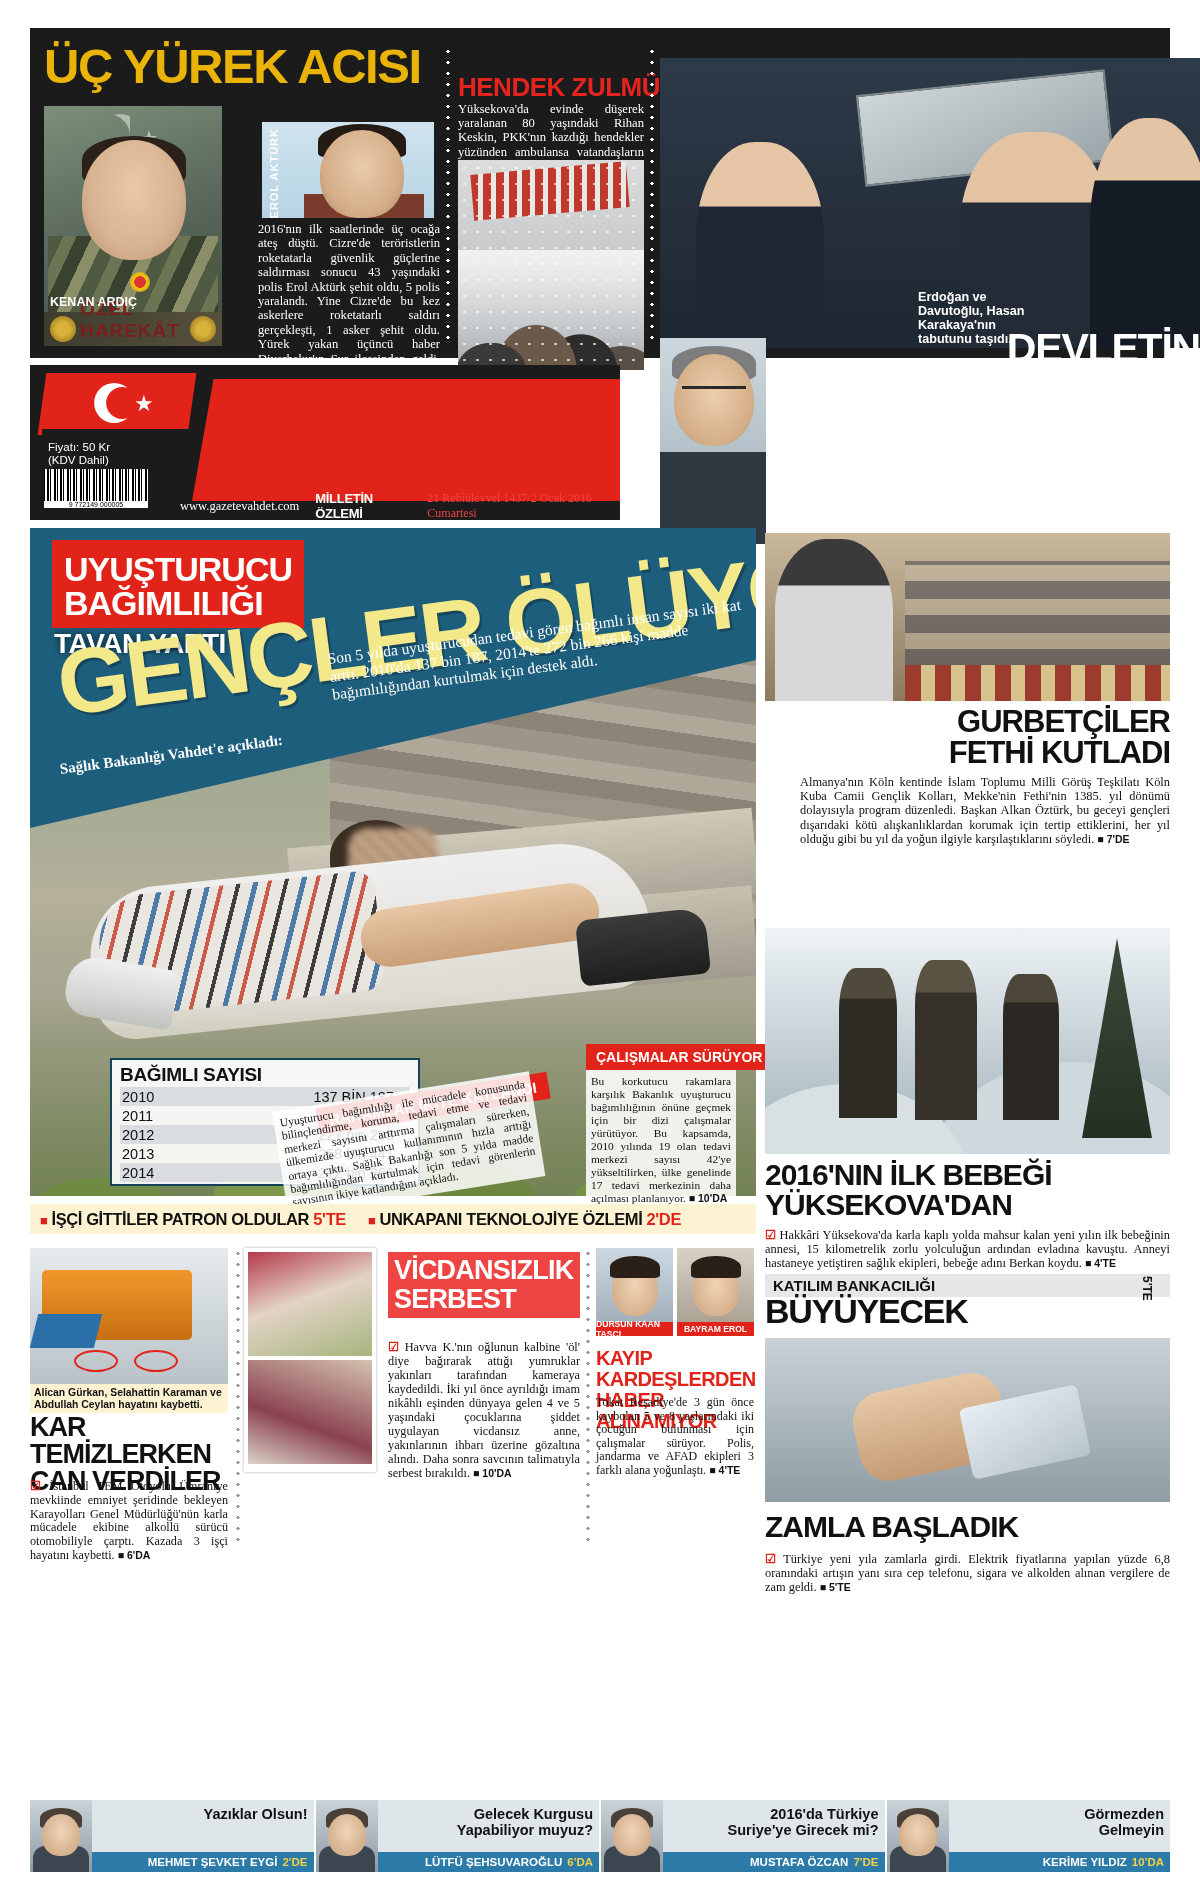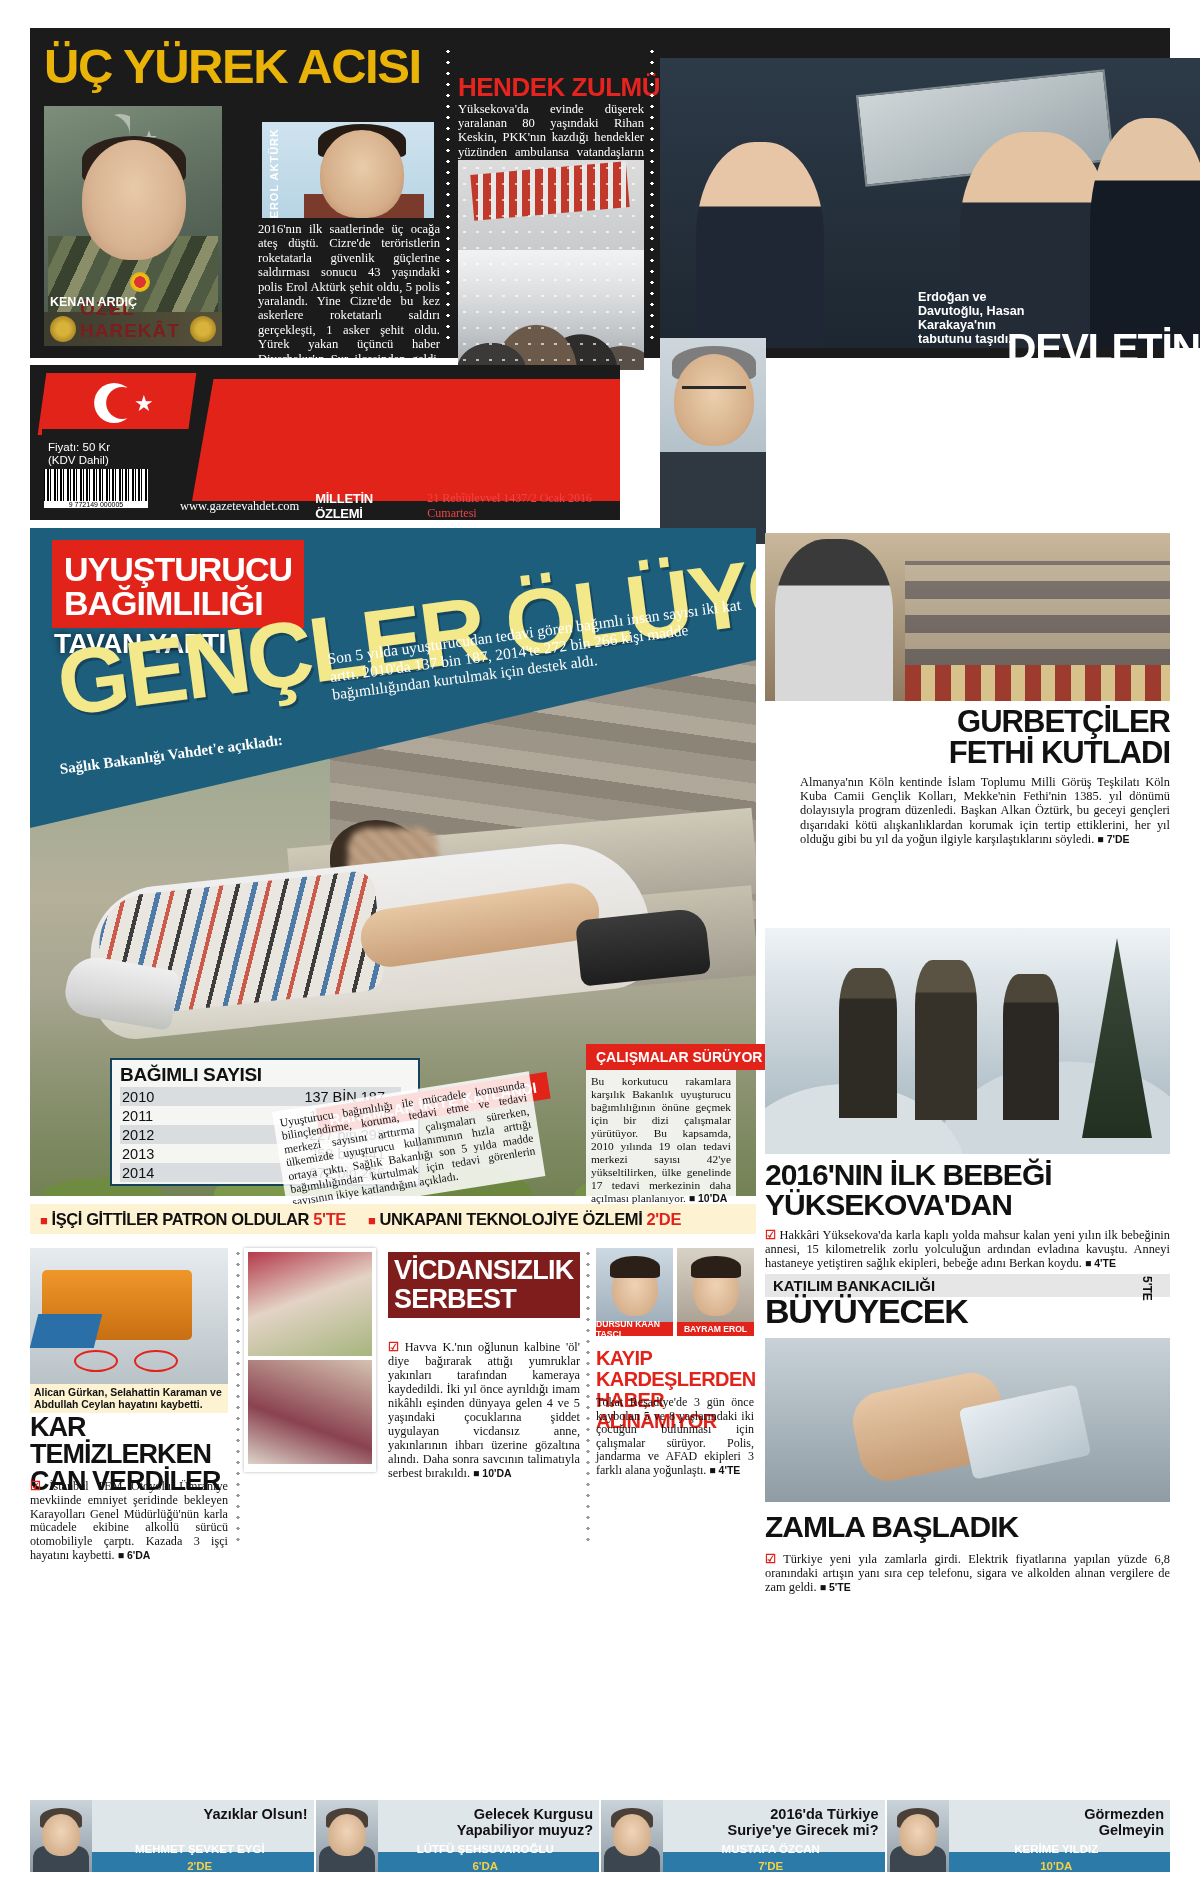"BAĞIMLI SAYISI" .stats-box { padding: 4px 17px 4px 8px -> 4px 8px 4px 8px }
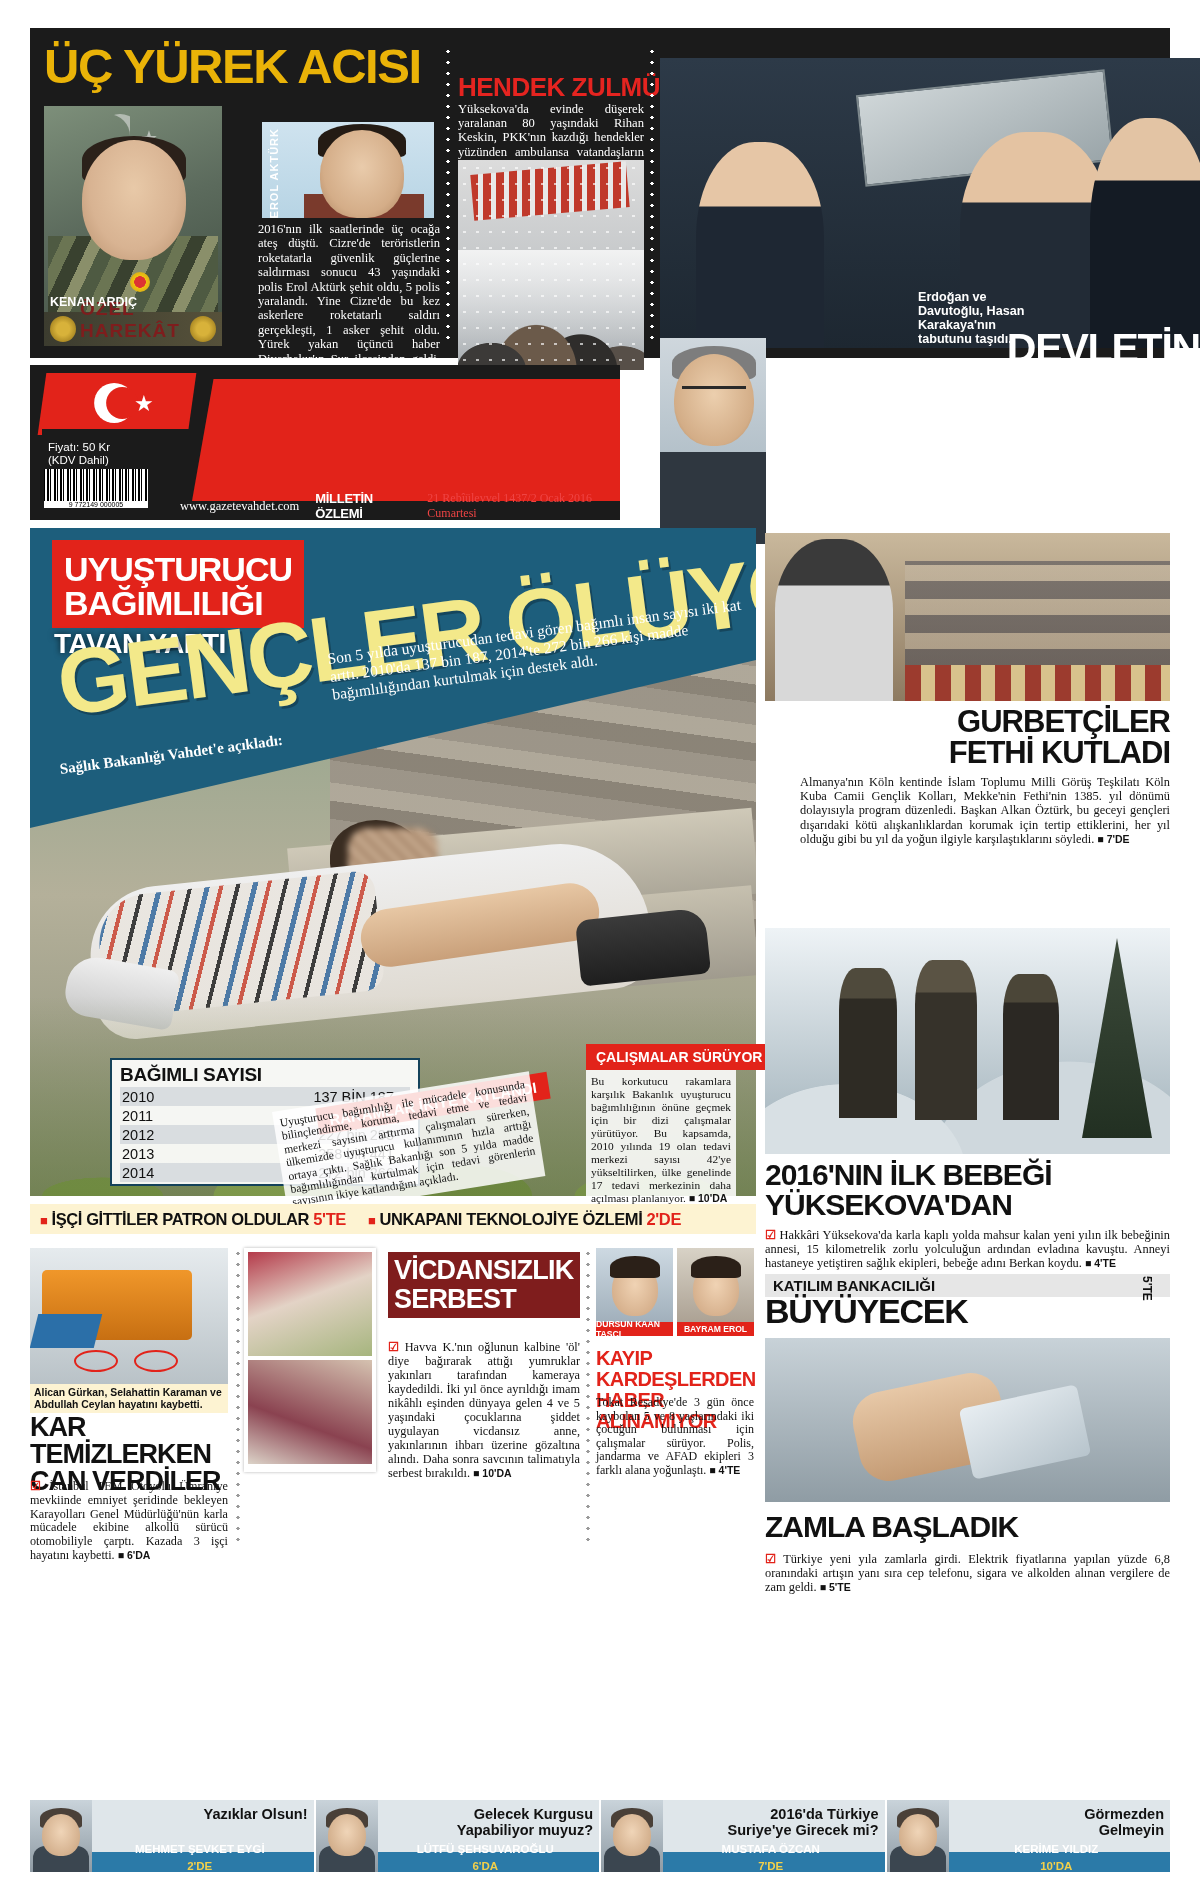"VİCDANSIZLIK" .bs-head2 { background: #7f1d1d -> #ef4444 }
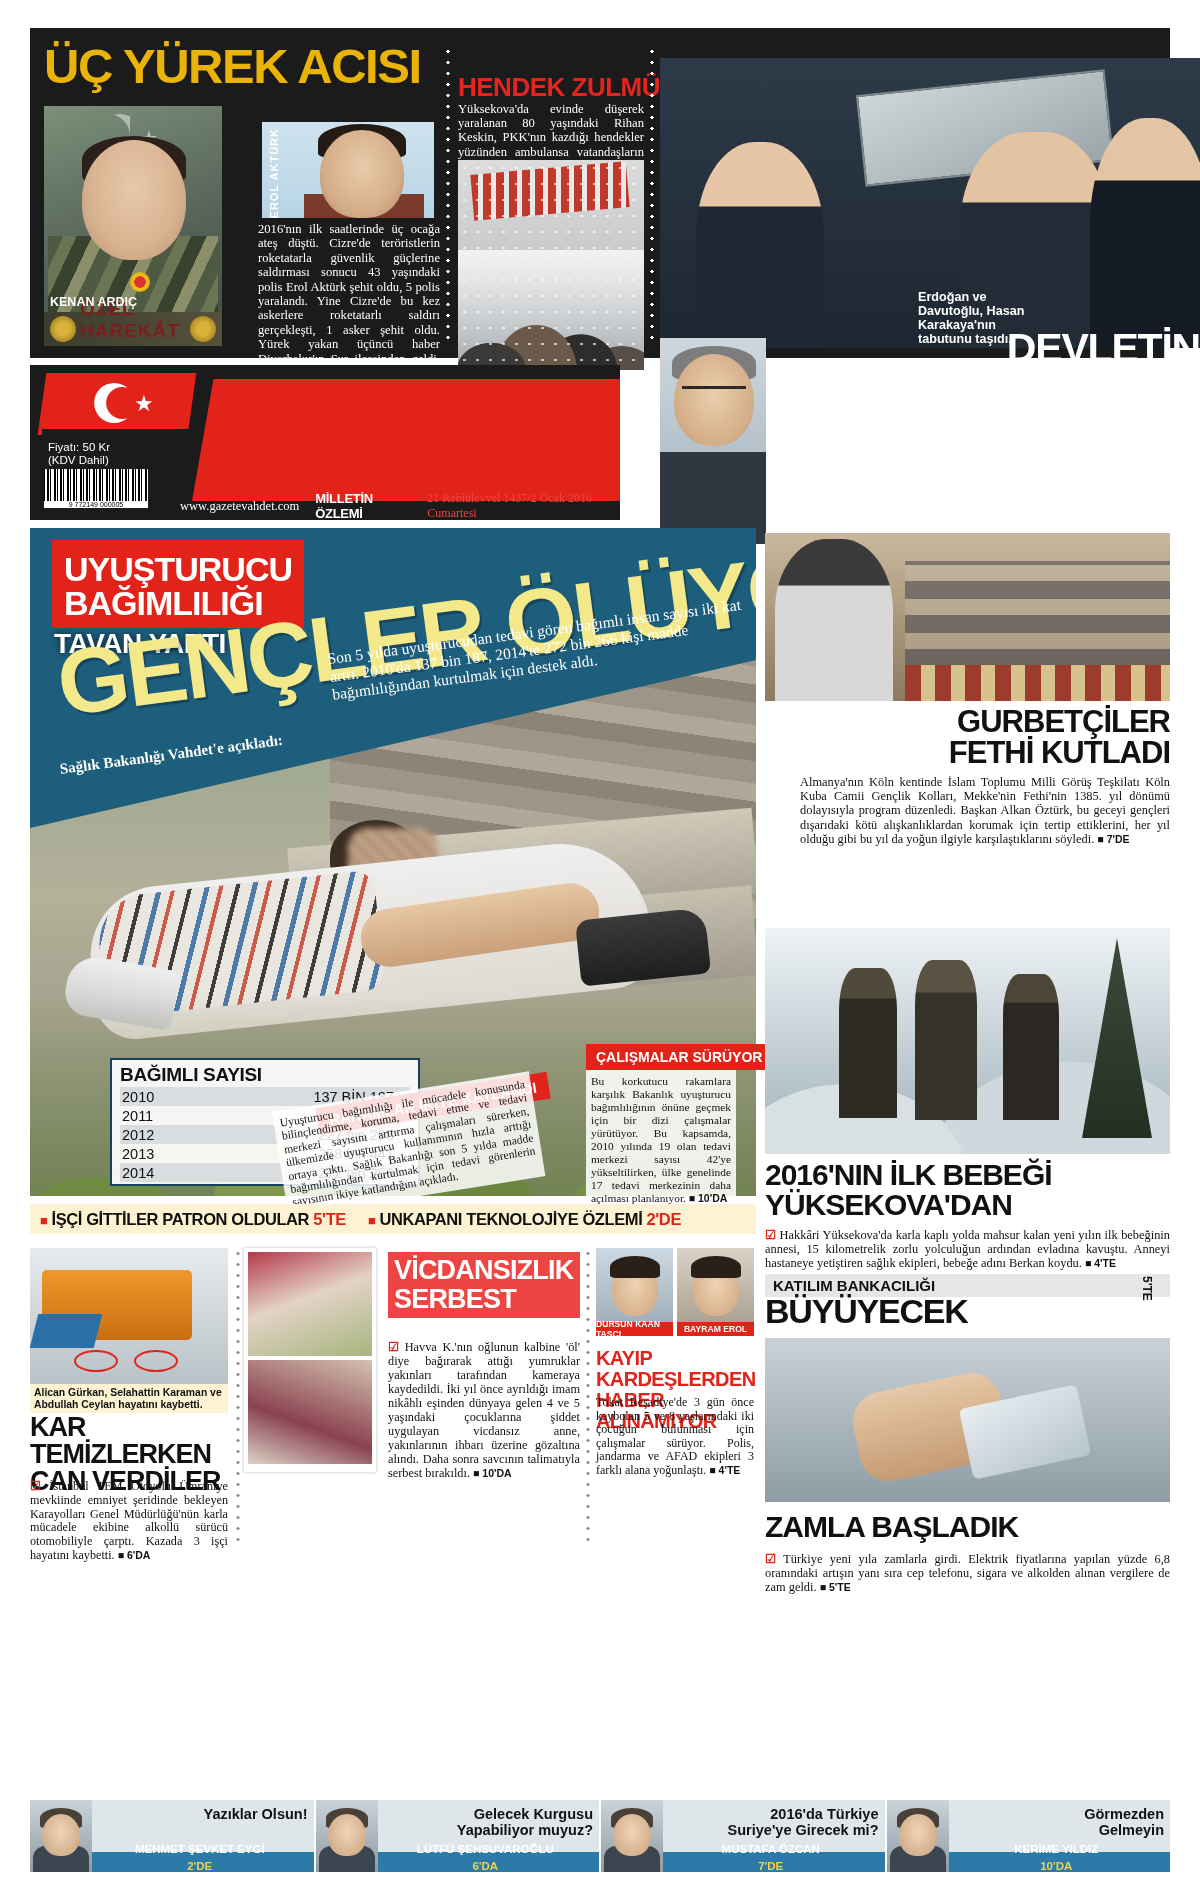"MEHMET ŞEVKET EYGİ" .colcard .byline { flex-direction: column -> none }
